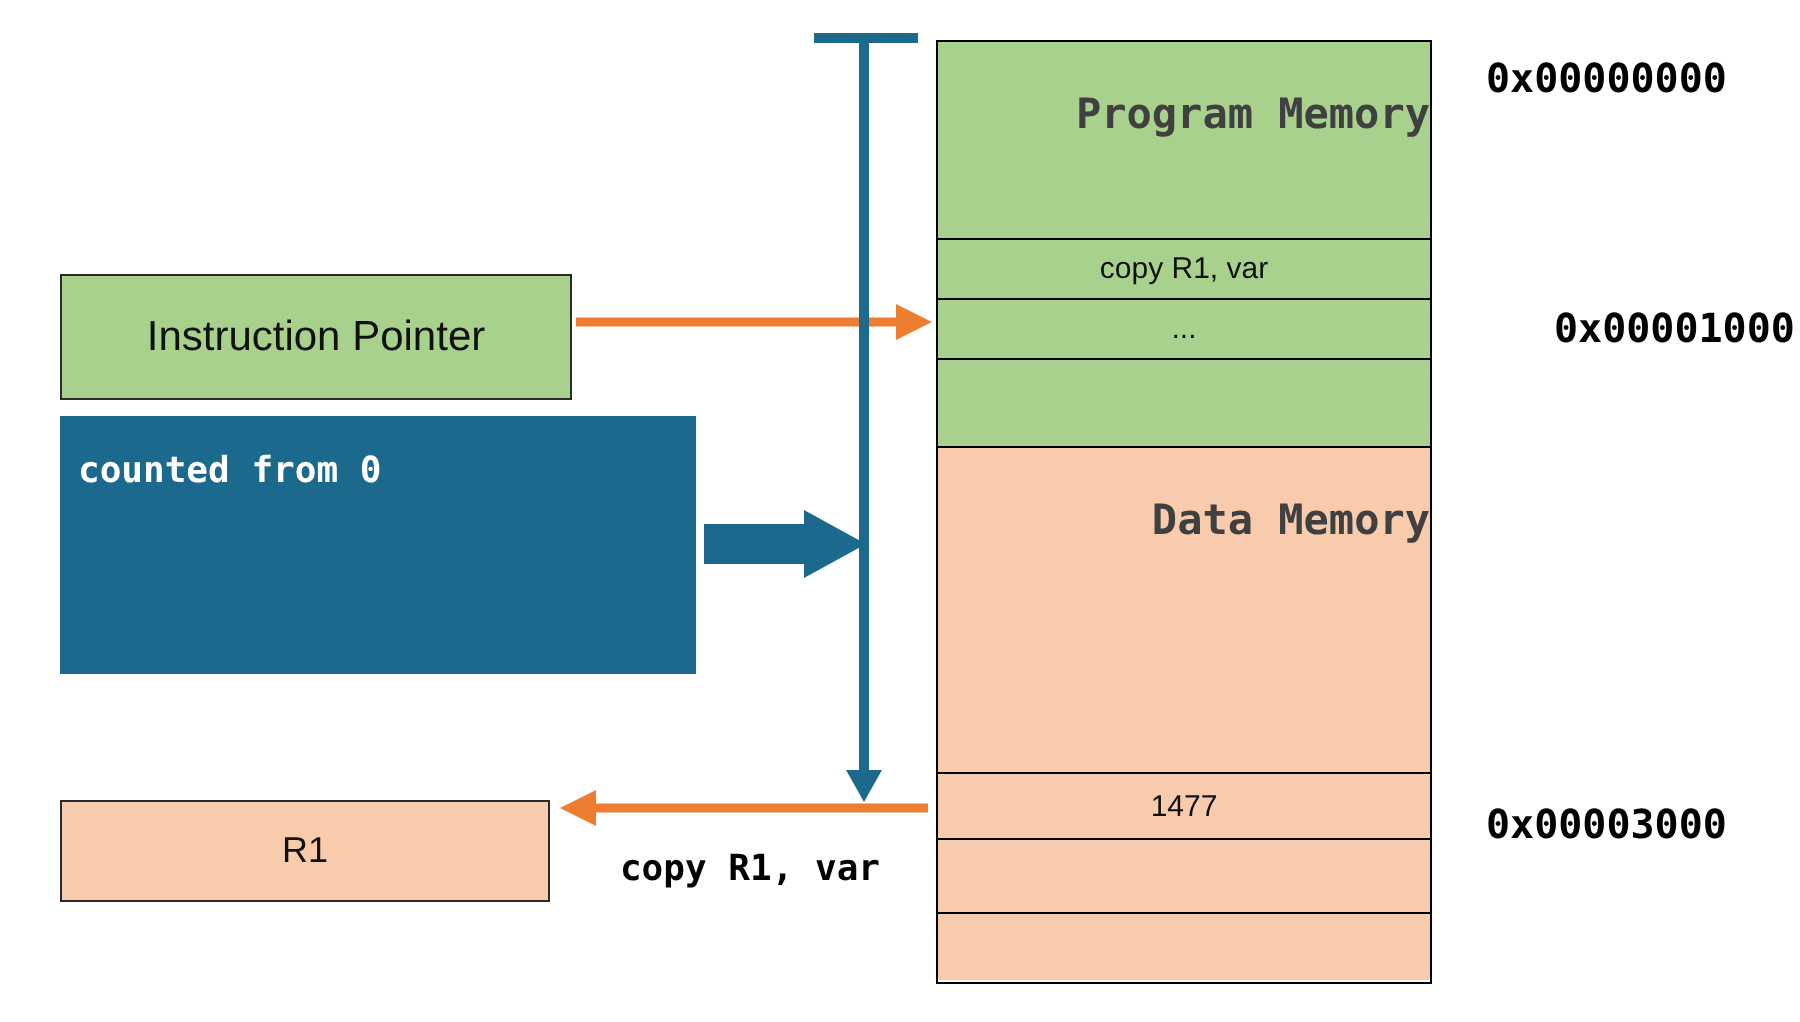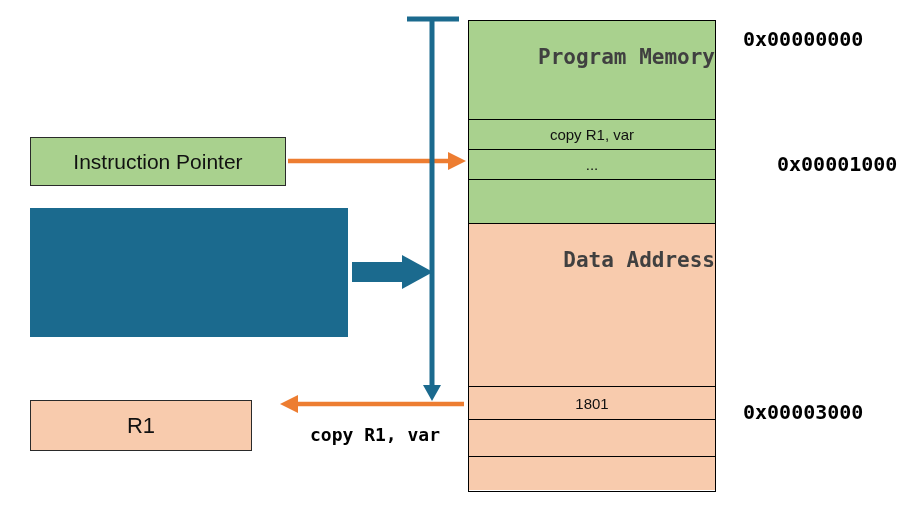"Instruction Pointer" #ip-box { height: 49px -> 63px }
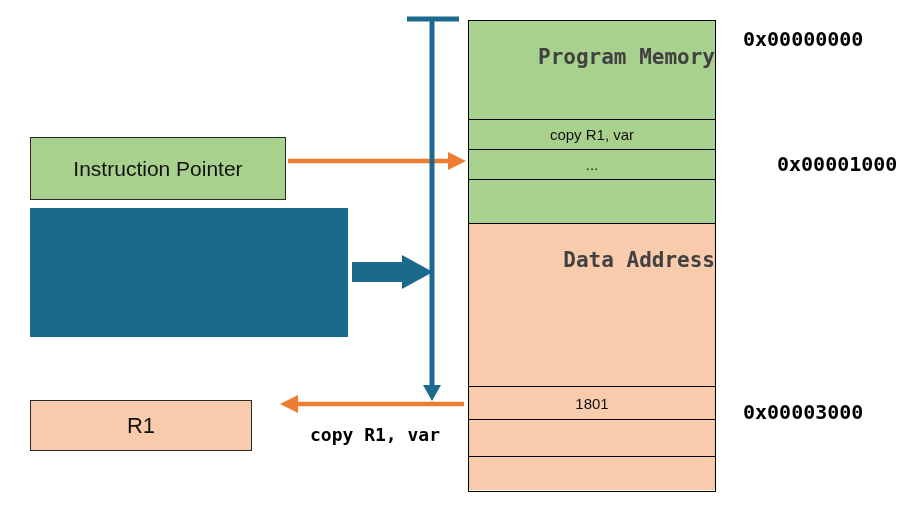"counted from 0" div { html: none -> <div>counted from 0</div> }
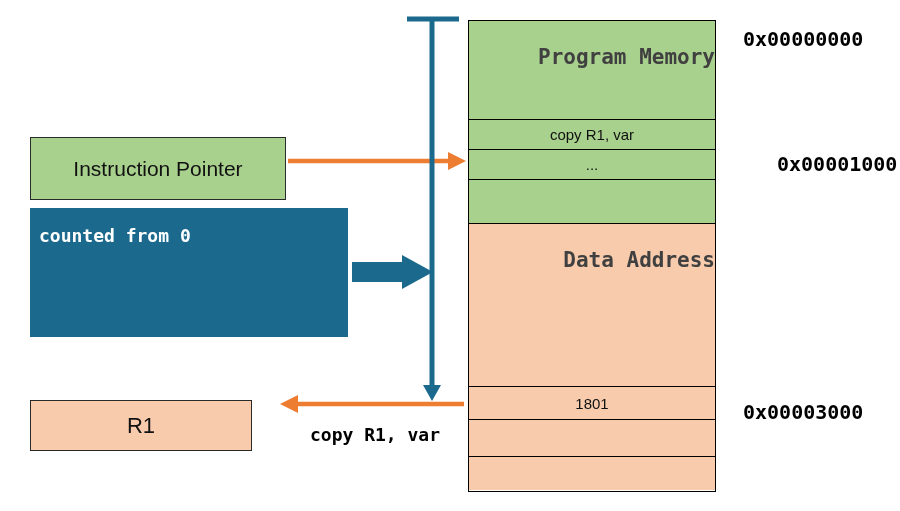"Data Address" div.section-title { text: Address -> Memory }
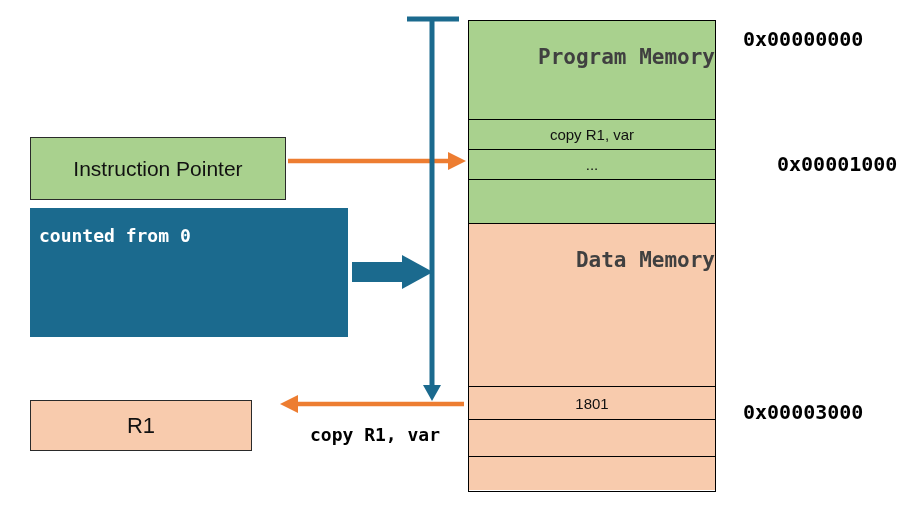"1801" div.cell-text { text: 1801 -> 1477 }
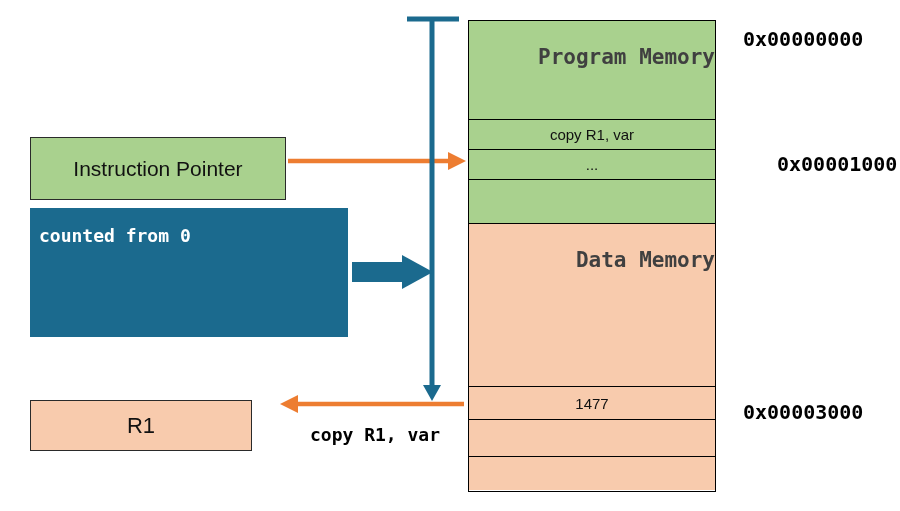"R1" #r1-box { font-size: 22px -> 18px; width: 222px -> 245px }
